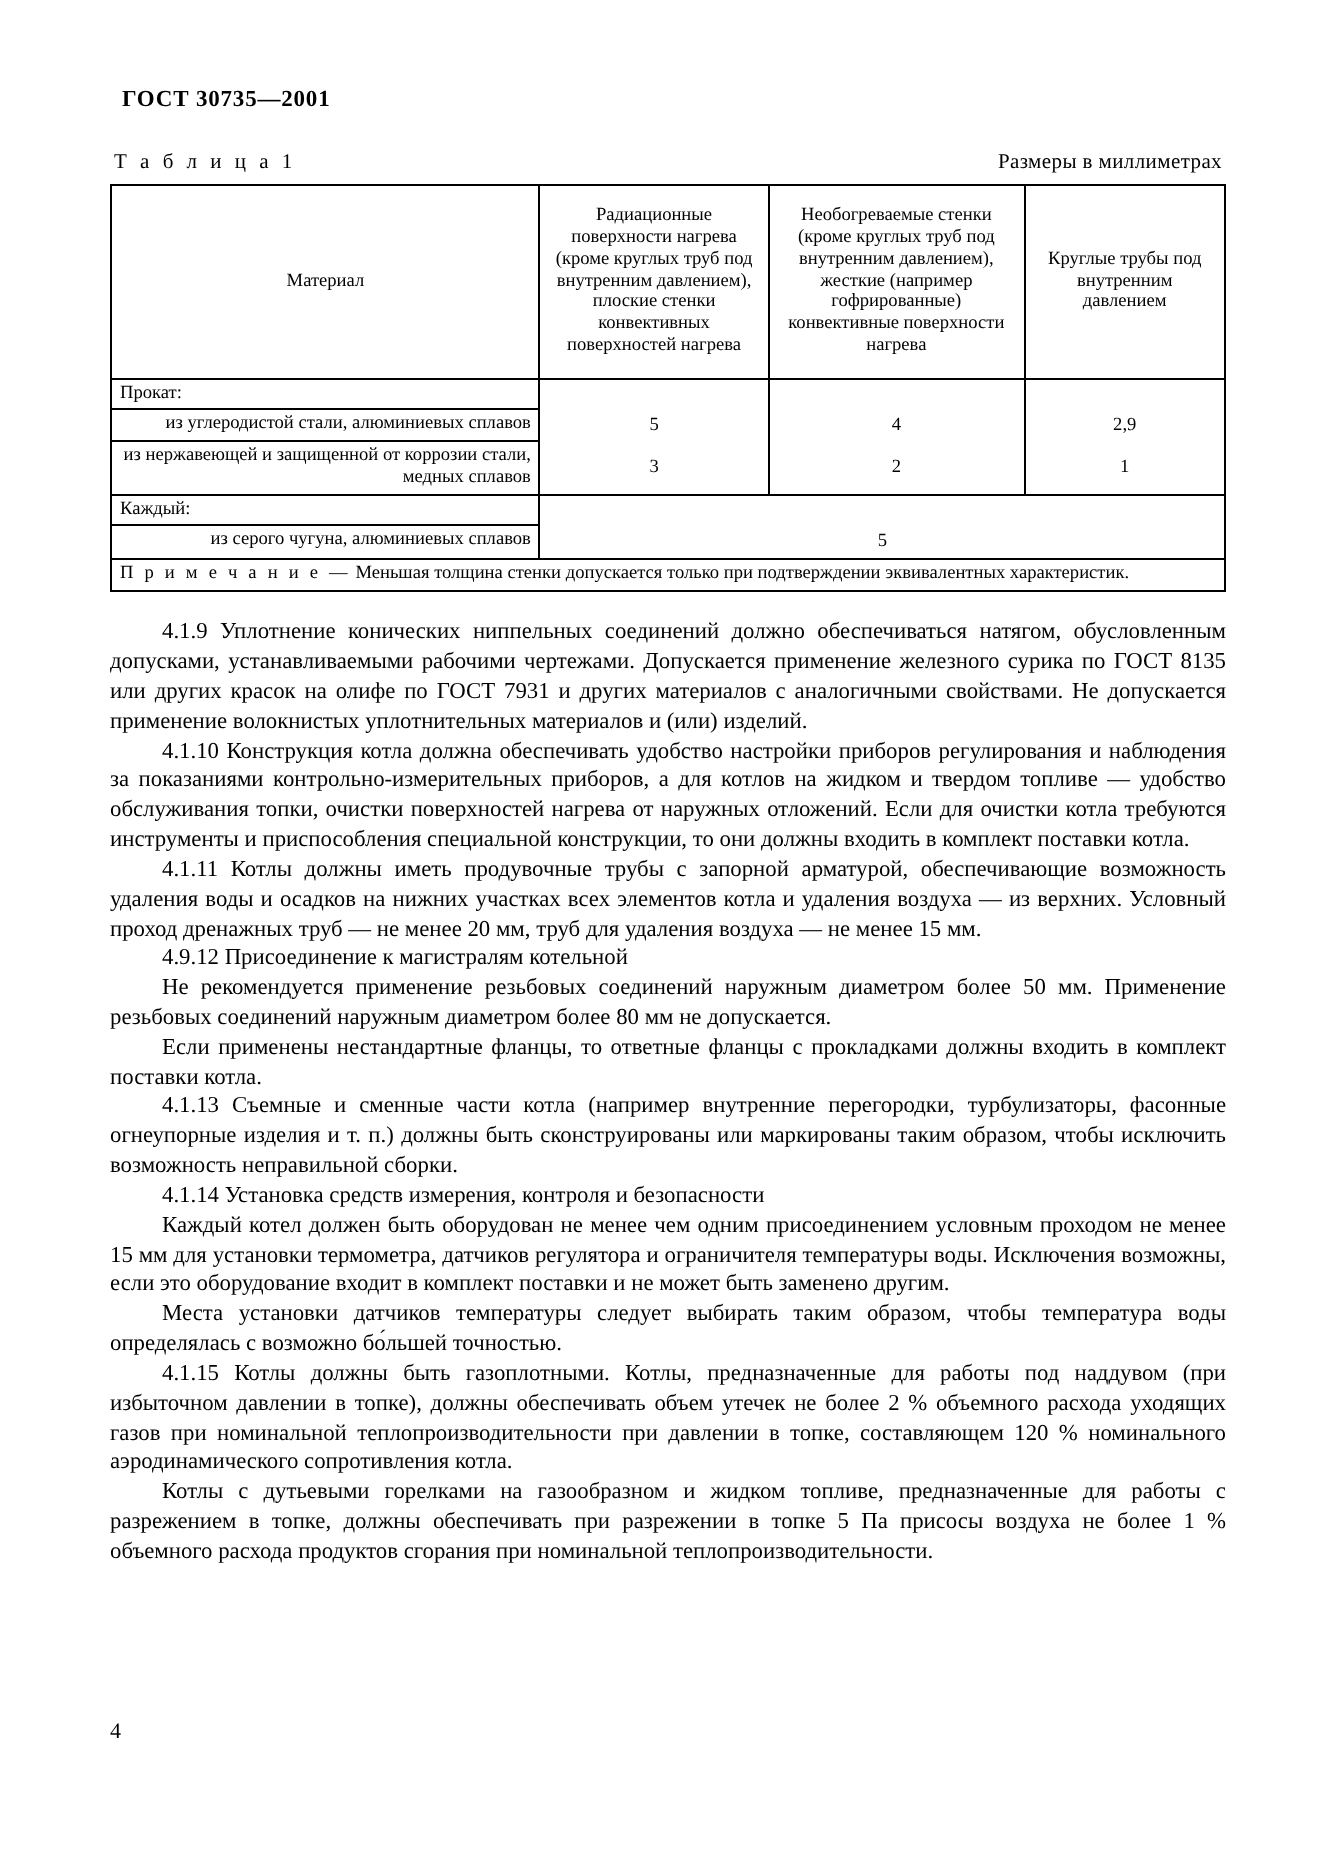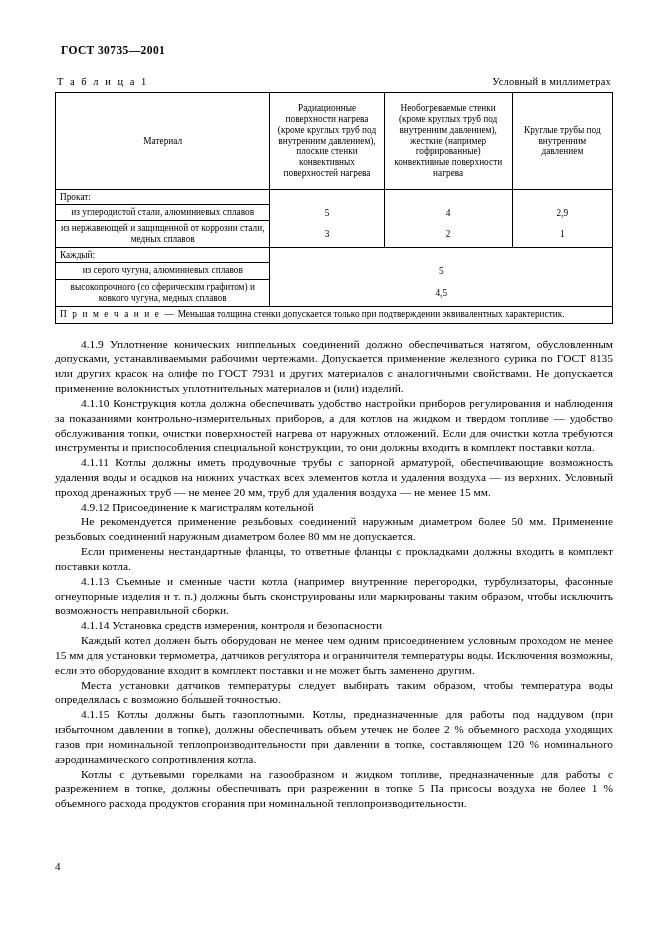"Условный в миллиметрах" div.caption-right { text: Условный -> Размеры }
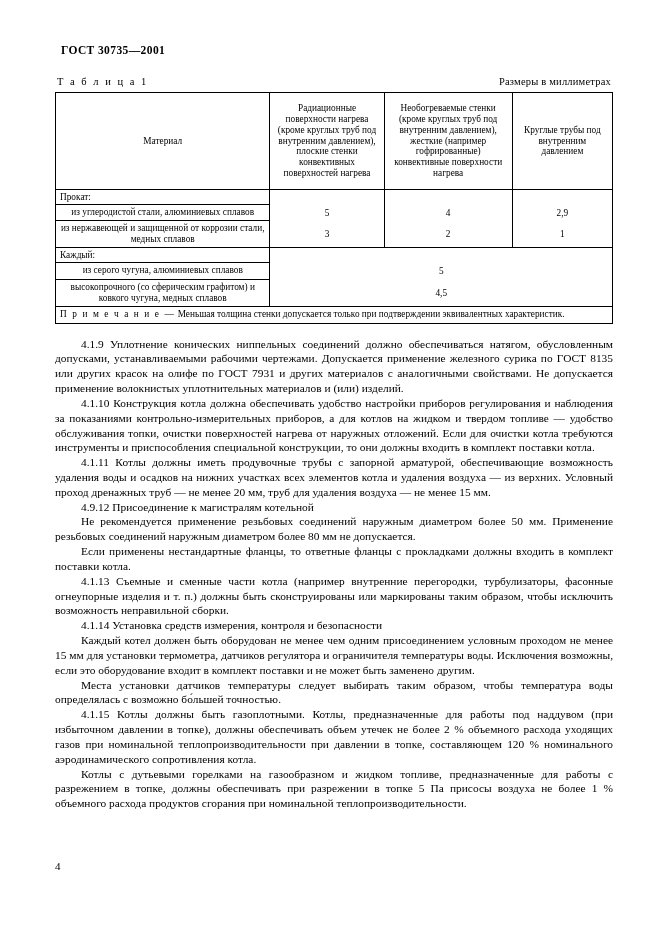"из углеродистой стали, алюминиевых" .rowlabel { text-align: center -> right }
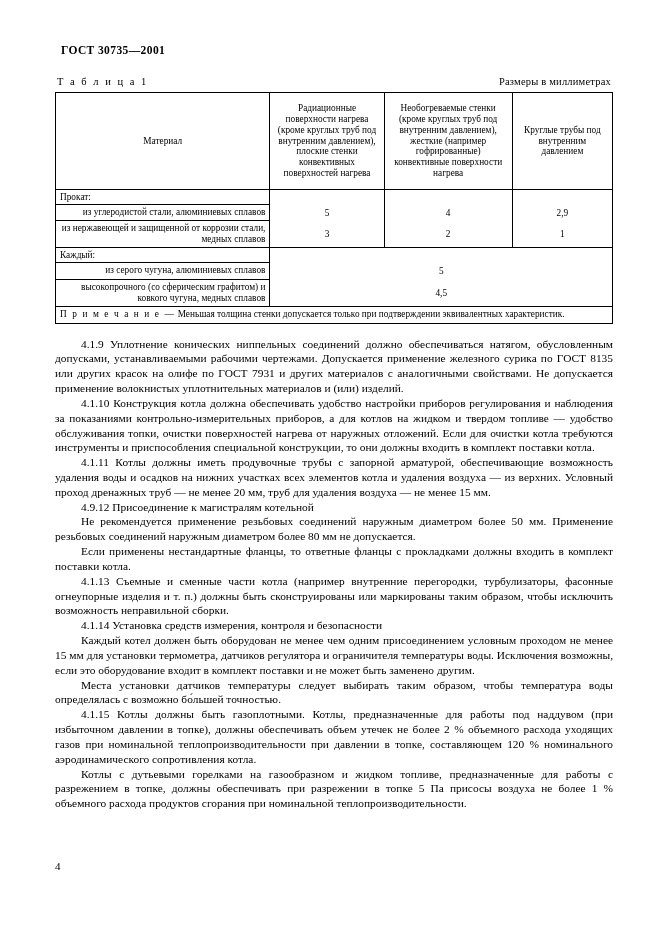"высокопрочного (со сферическим графитом)" tr { html: <tr> <td>высокопрочного (со сферическим графитом) и ковкого чугуна, медных сплавов</td> <td>4,5</td> </tr> -> none }
